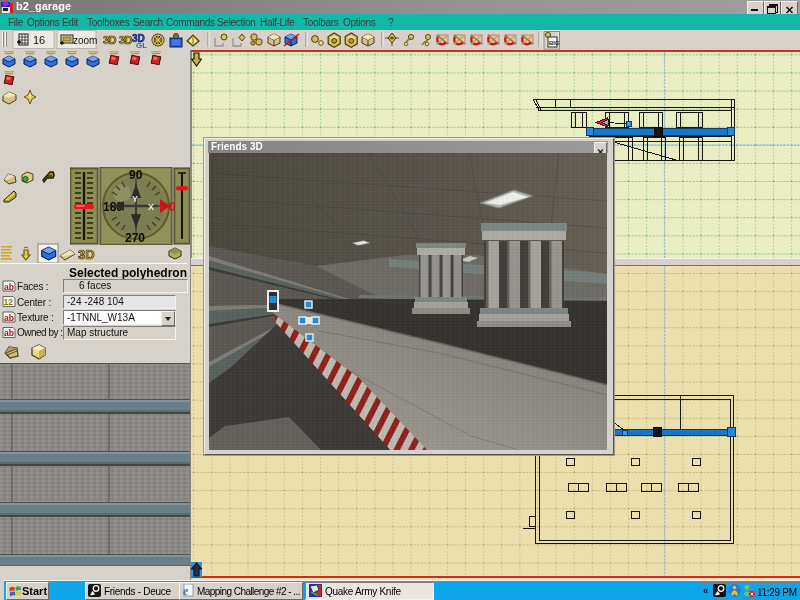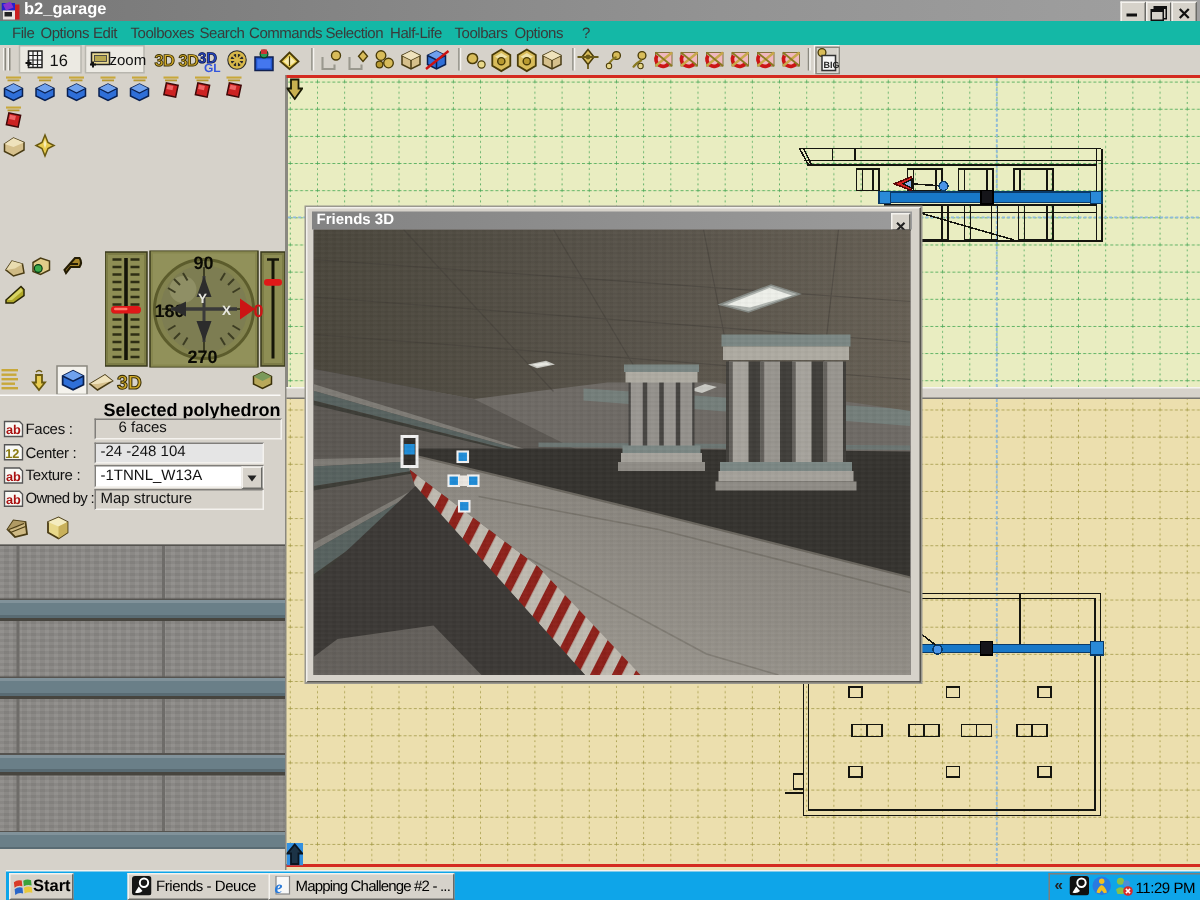"Quake Army Knife" div.abs { html: none -> <div> <svg> <rect></rect> <rect></rect> <path></path> <path></path> </svg> <div>Quake Army Knife</div> </div> }
